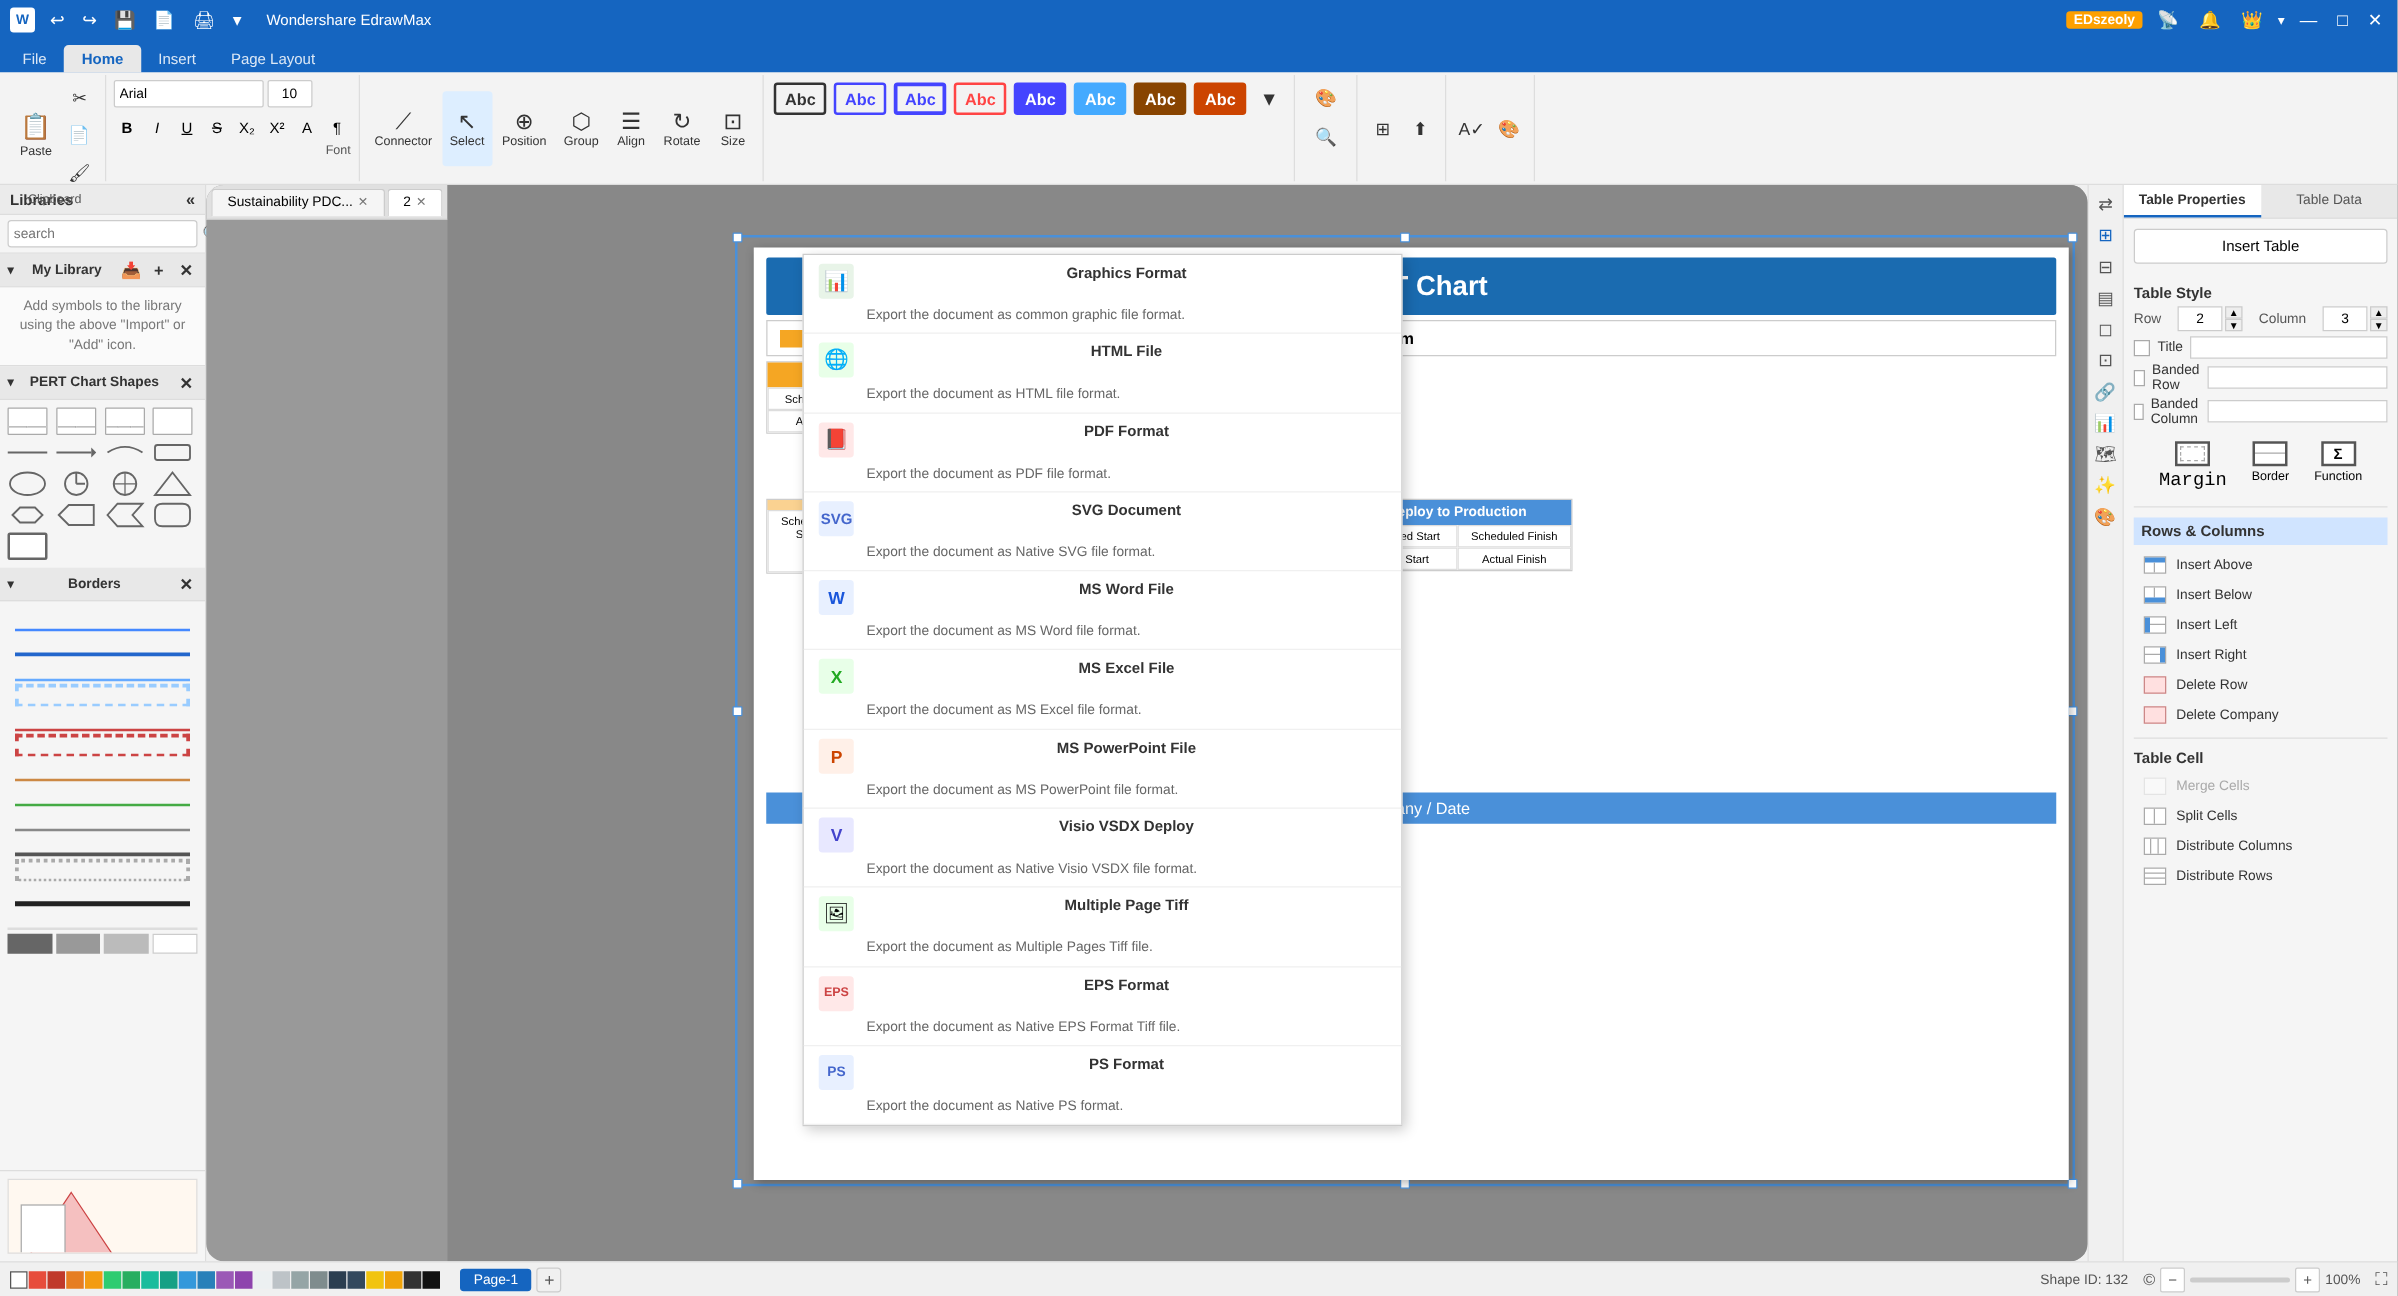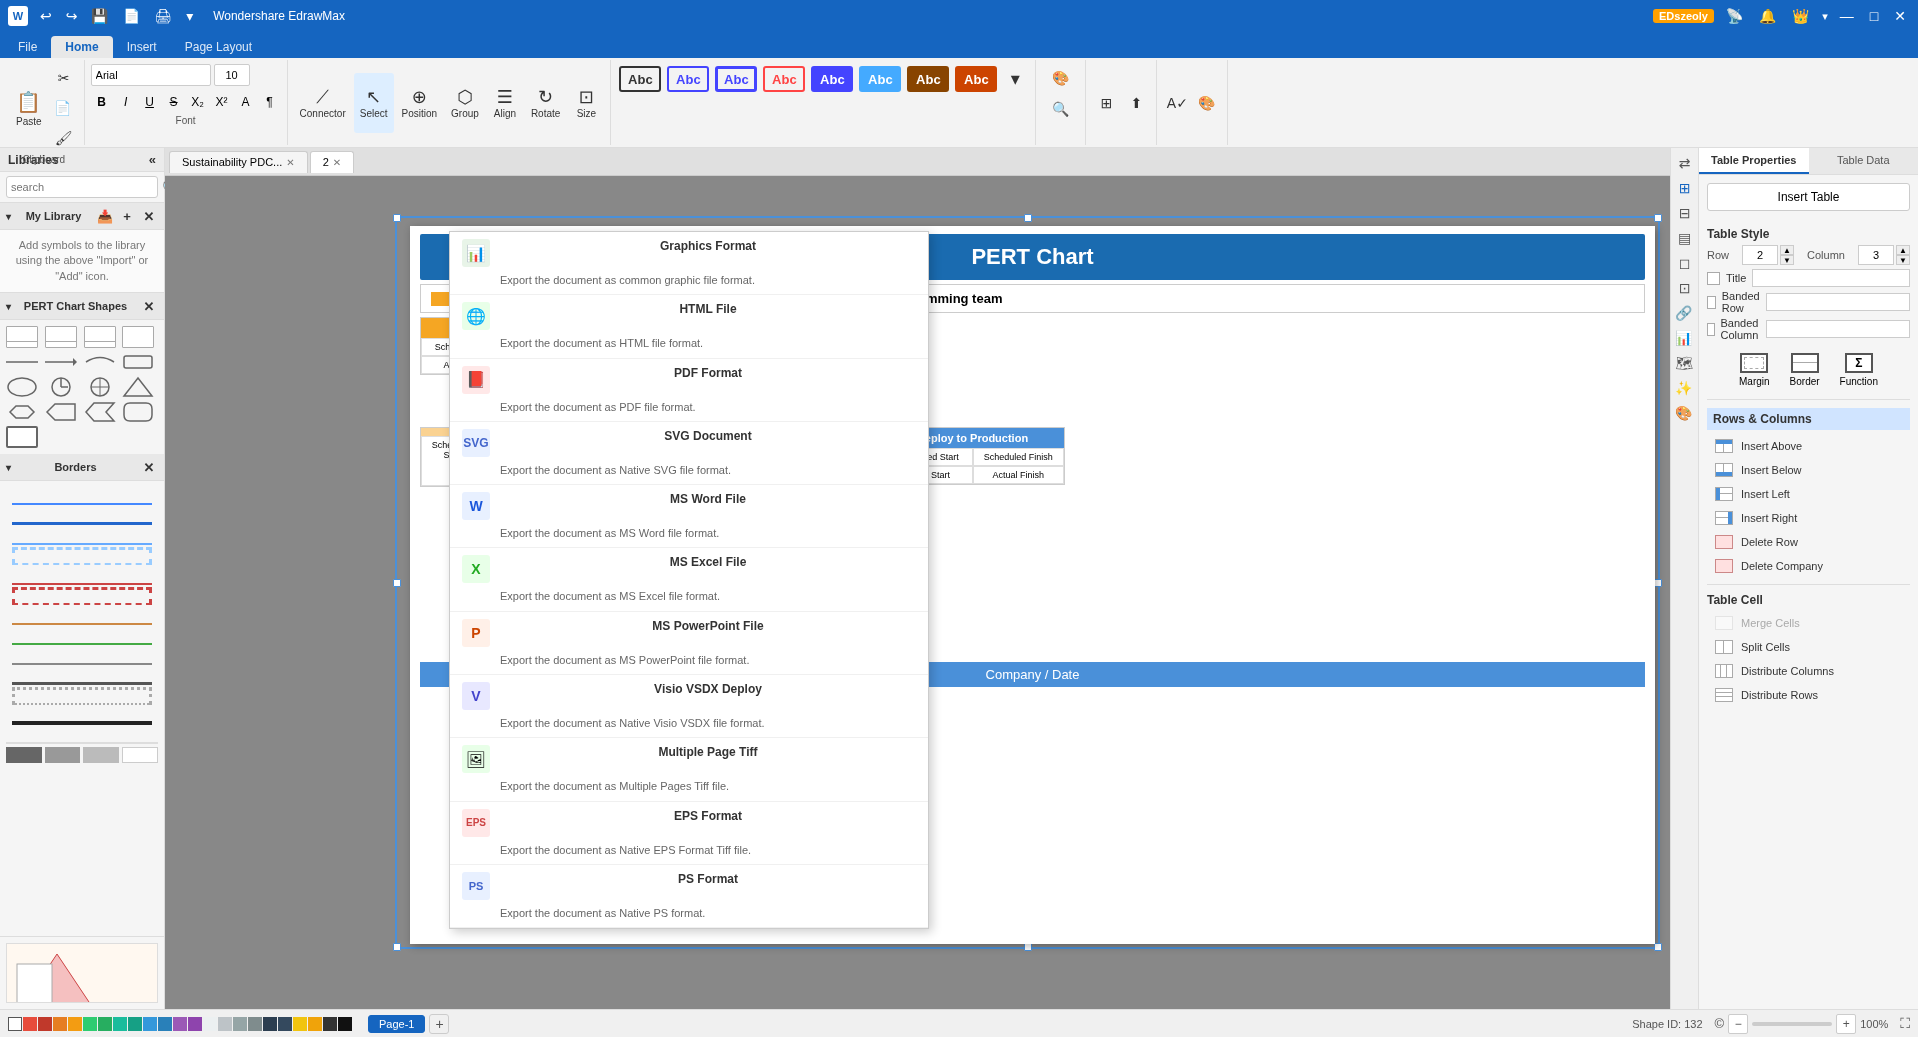"Arial" div.ribbon-group { align-items: none -> flex-end }
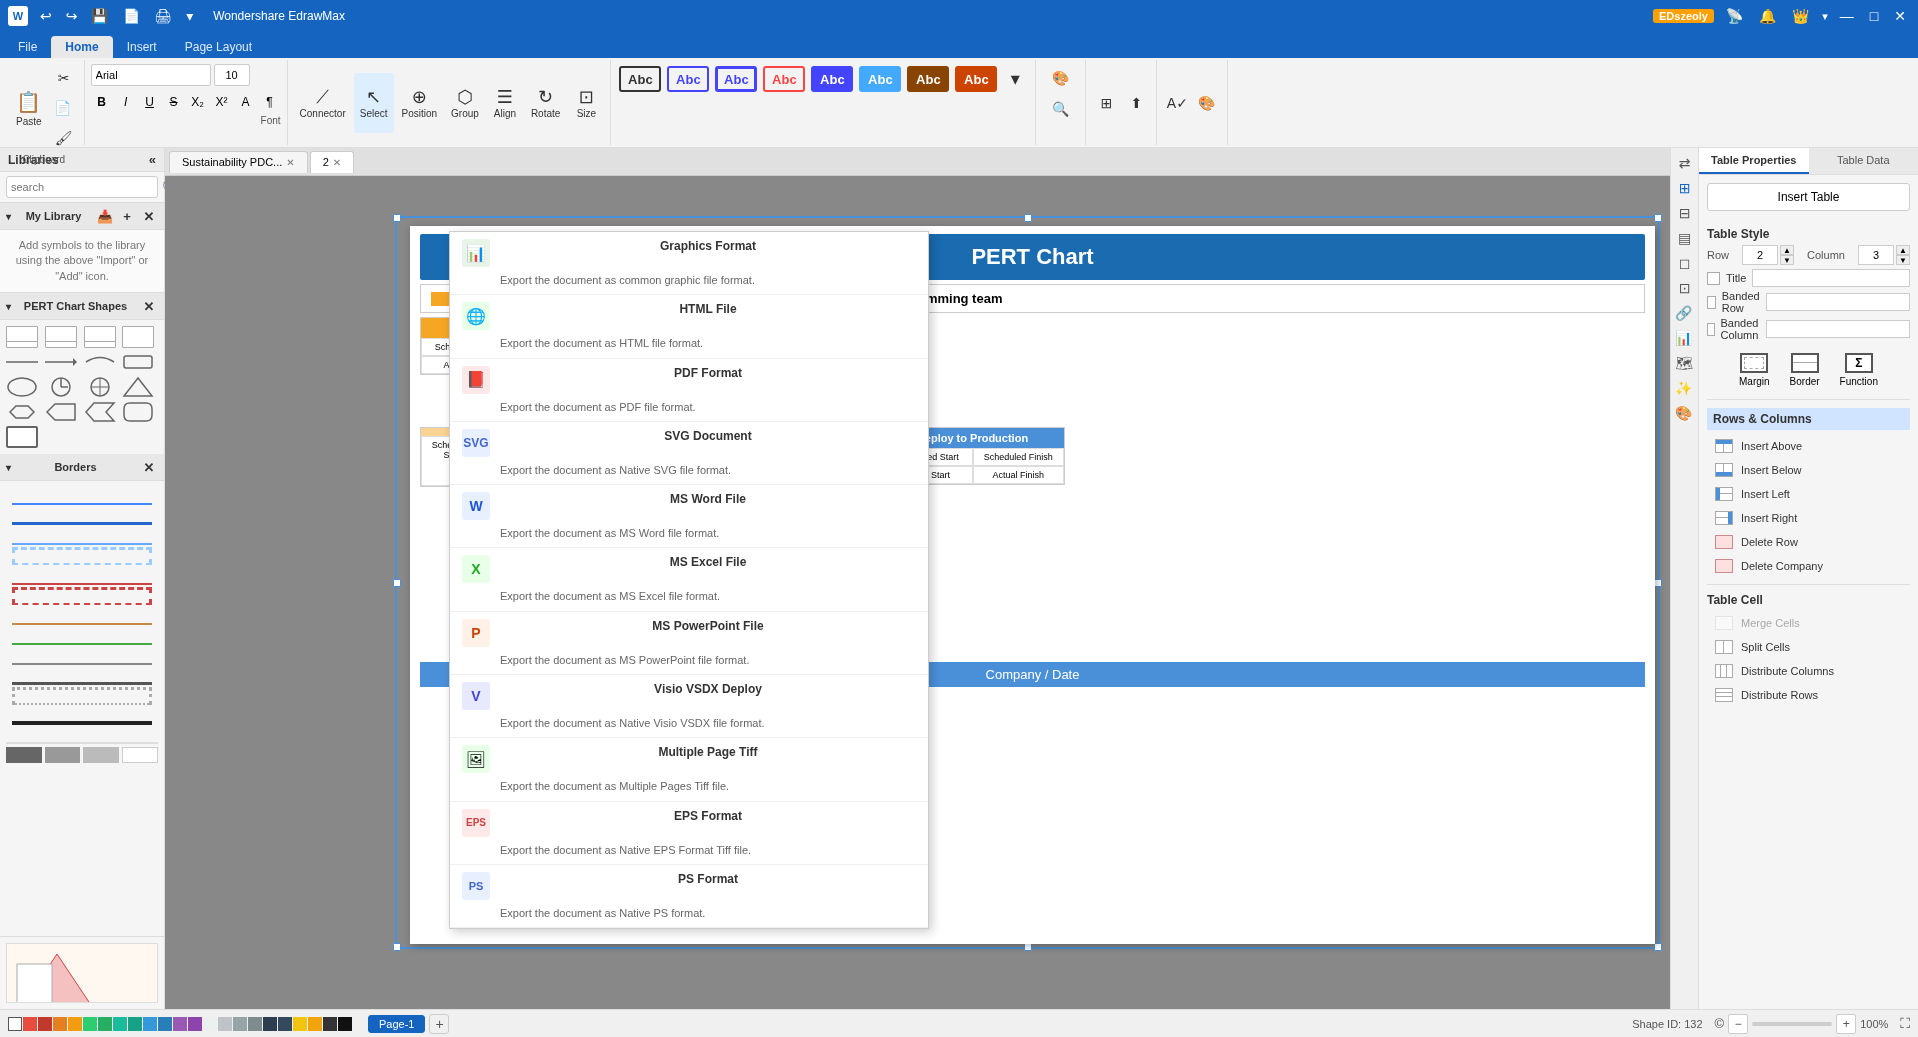"Sustainability PDC..." .canvas-area { border-radius: none -> 14px; flex-direction: column -> row }
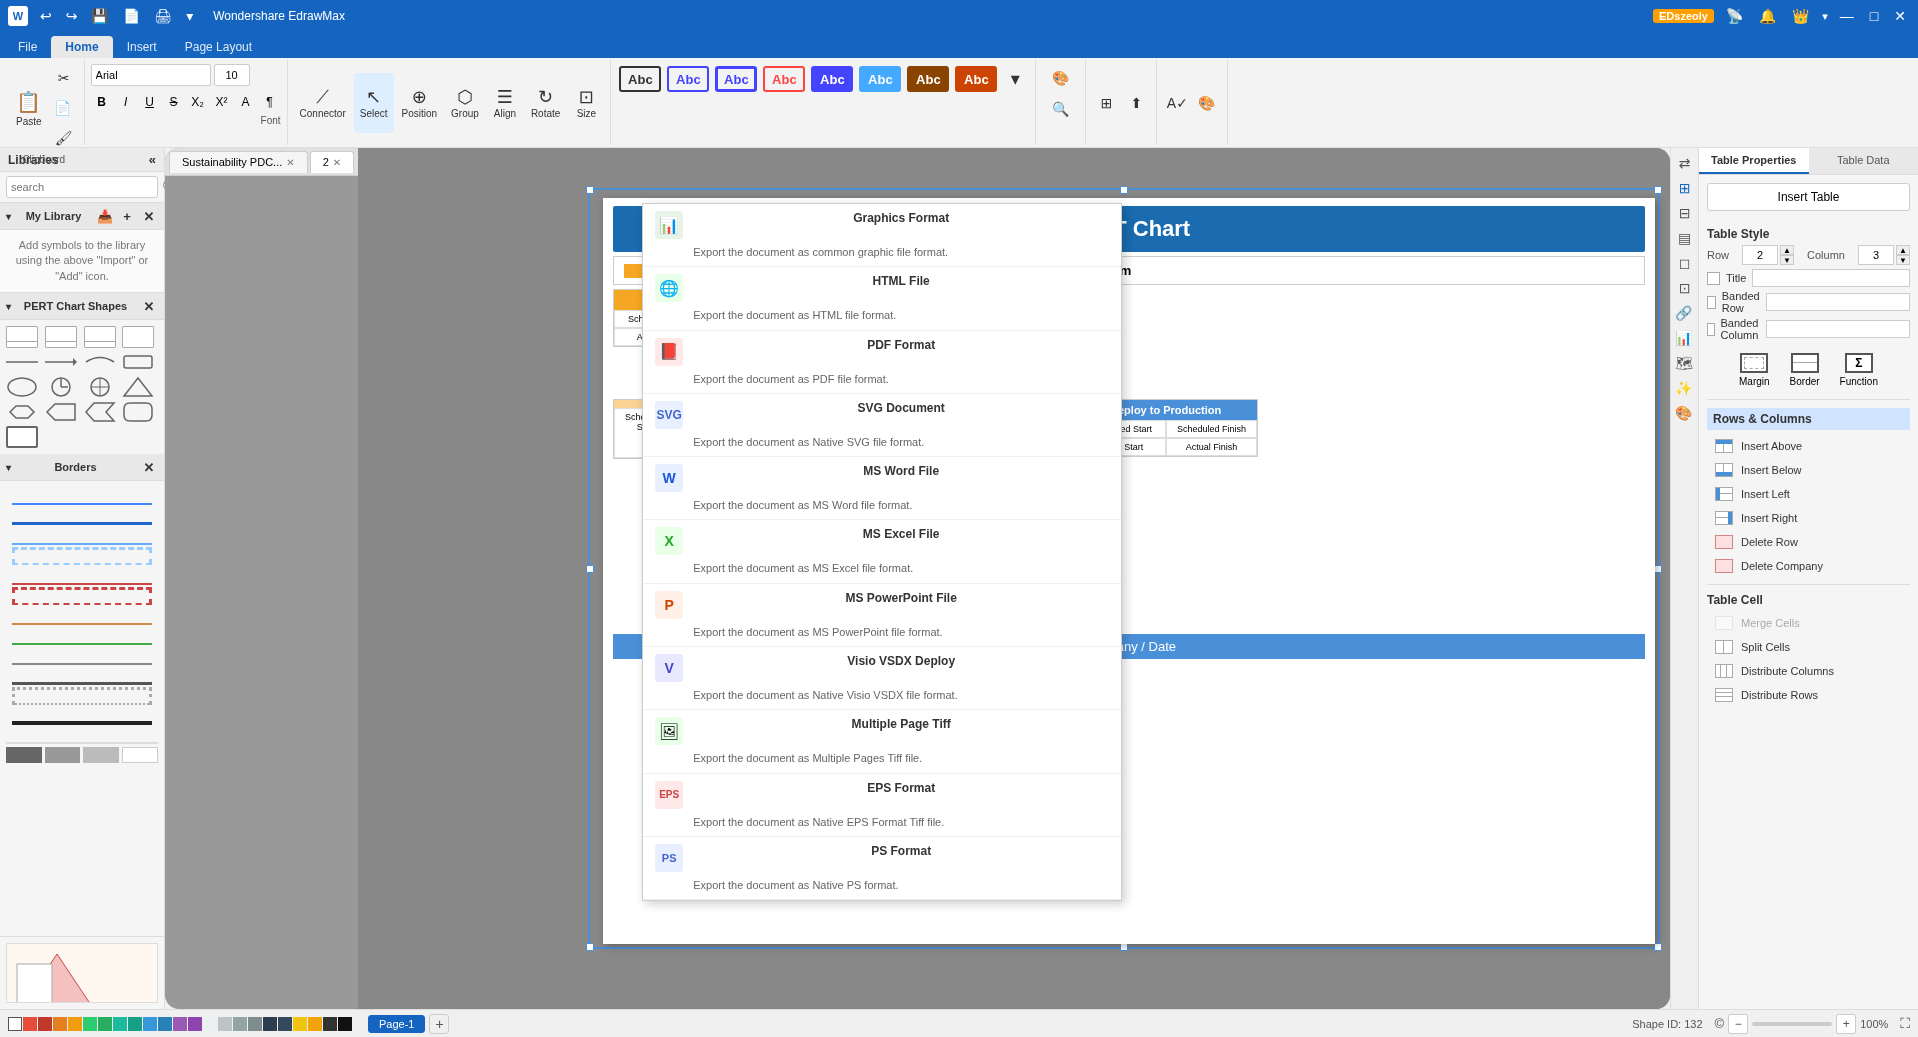"Margin" span { font-family: none -> Liberation Mono, monospace; font-size: 10px -> 15px }
